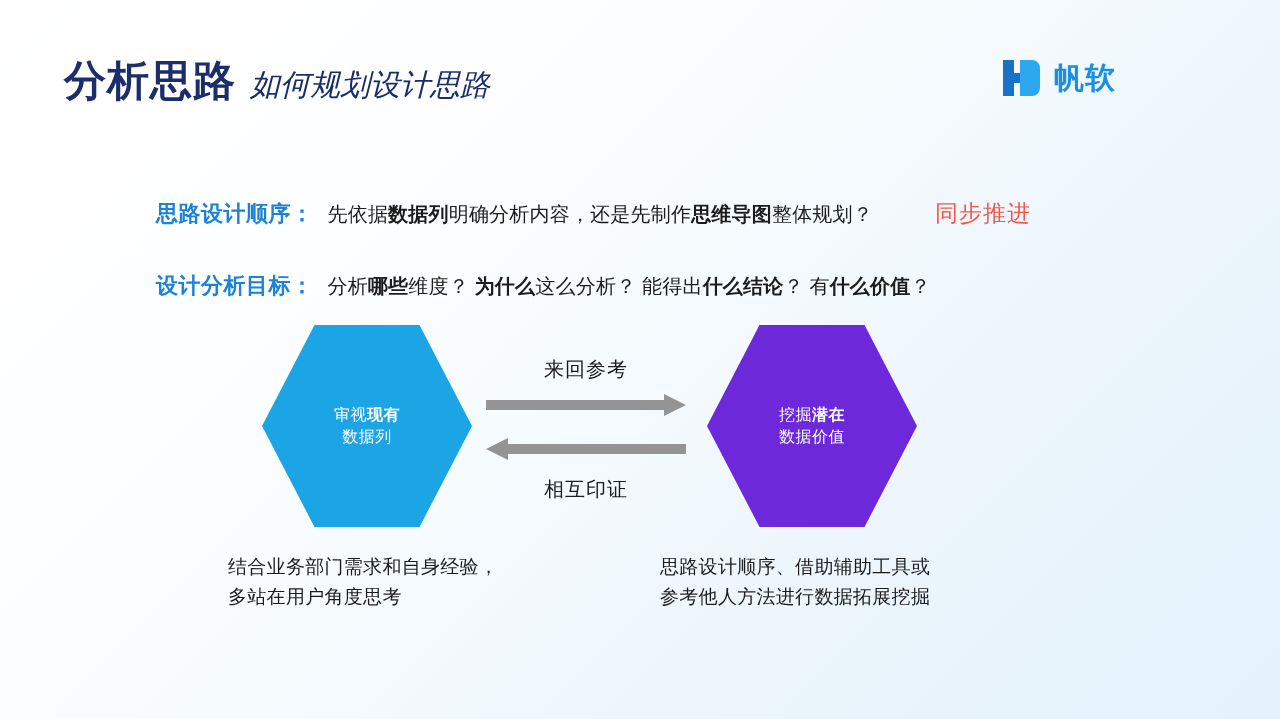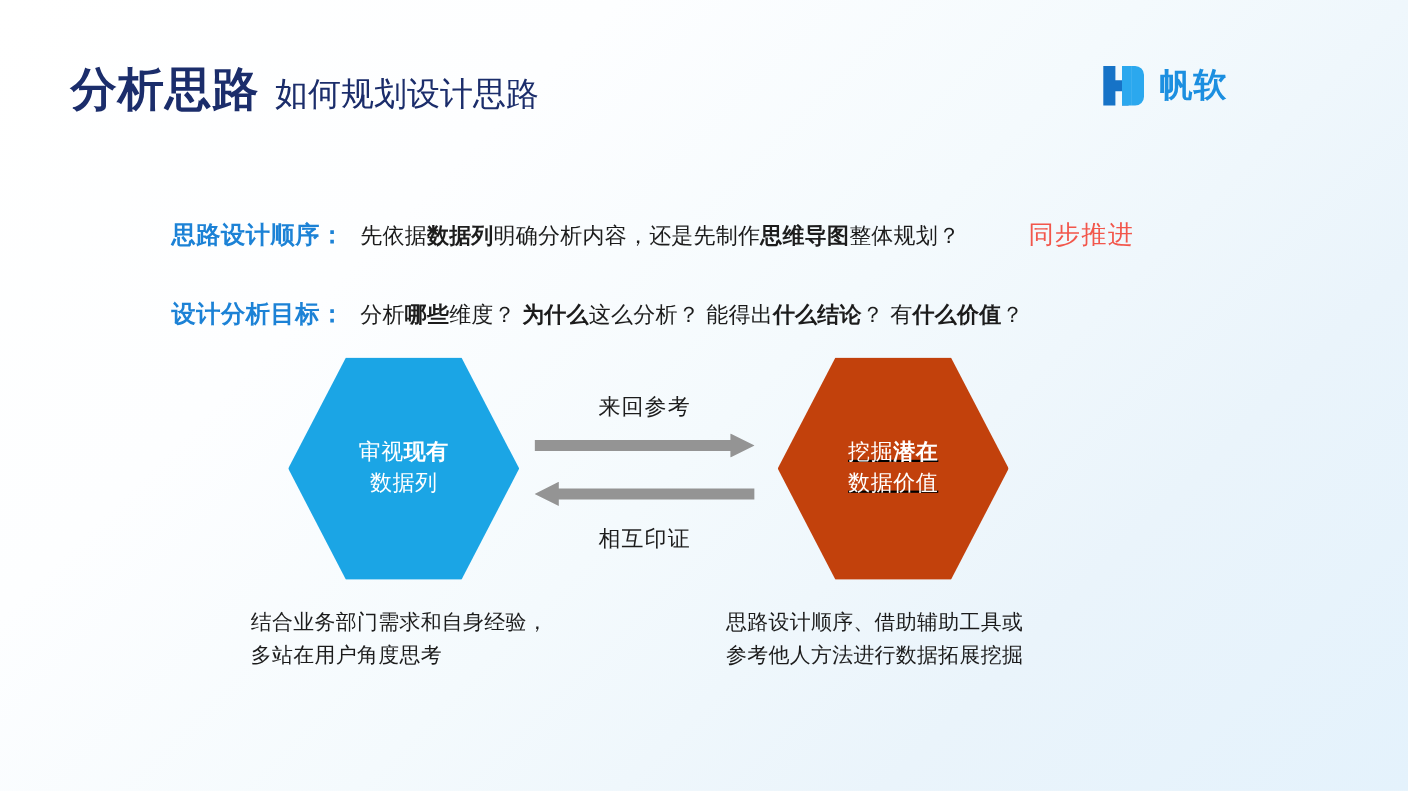"如何规划设计思路" #title-sub { font-style: none -> italic }
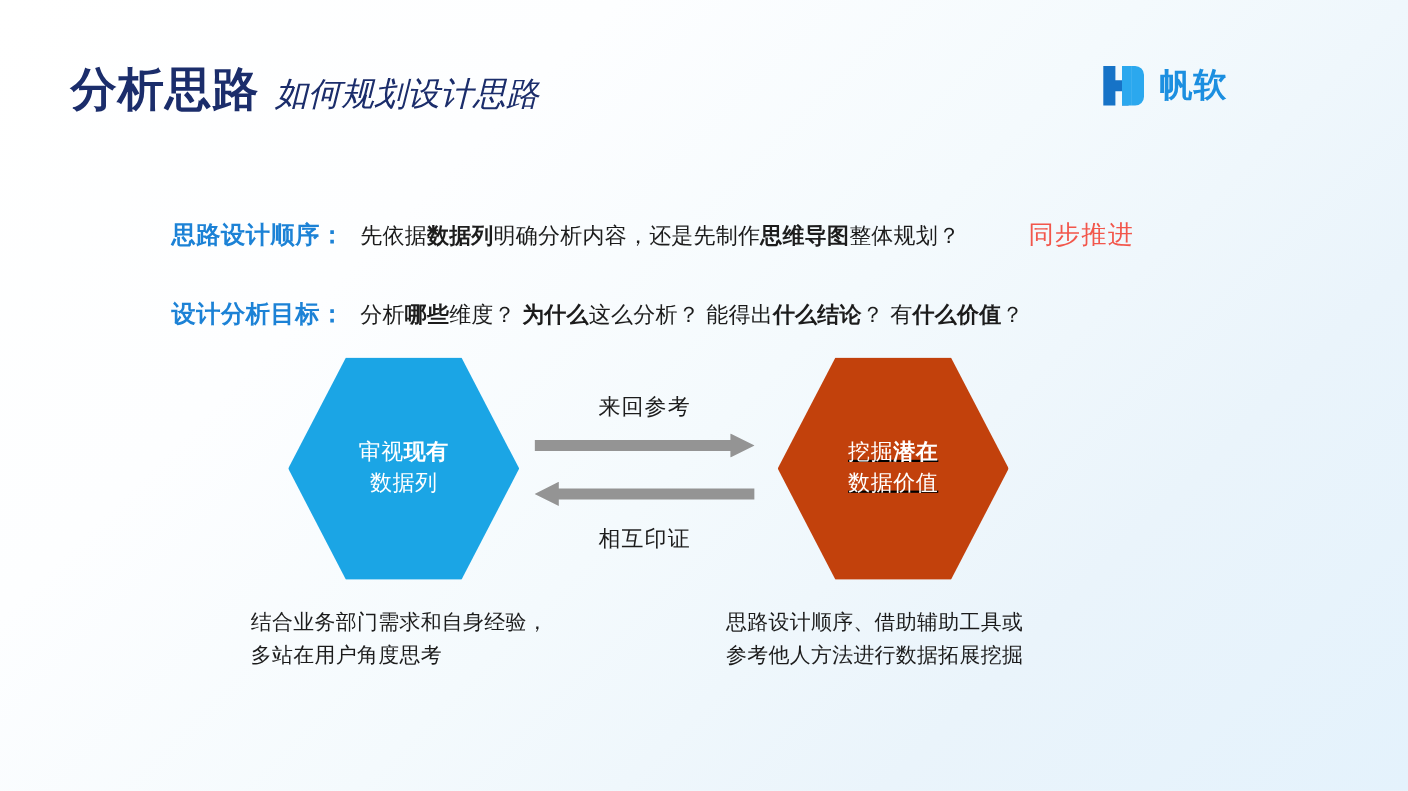"审视现有" .hex-line { font-size: 20px -> 16px }
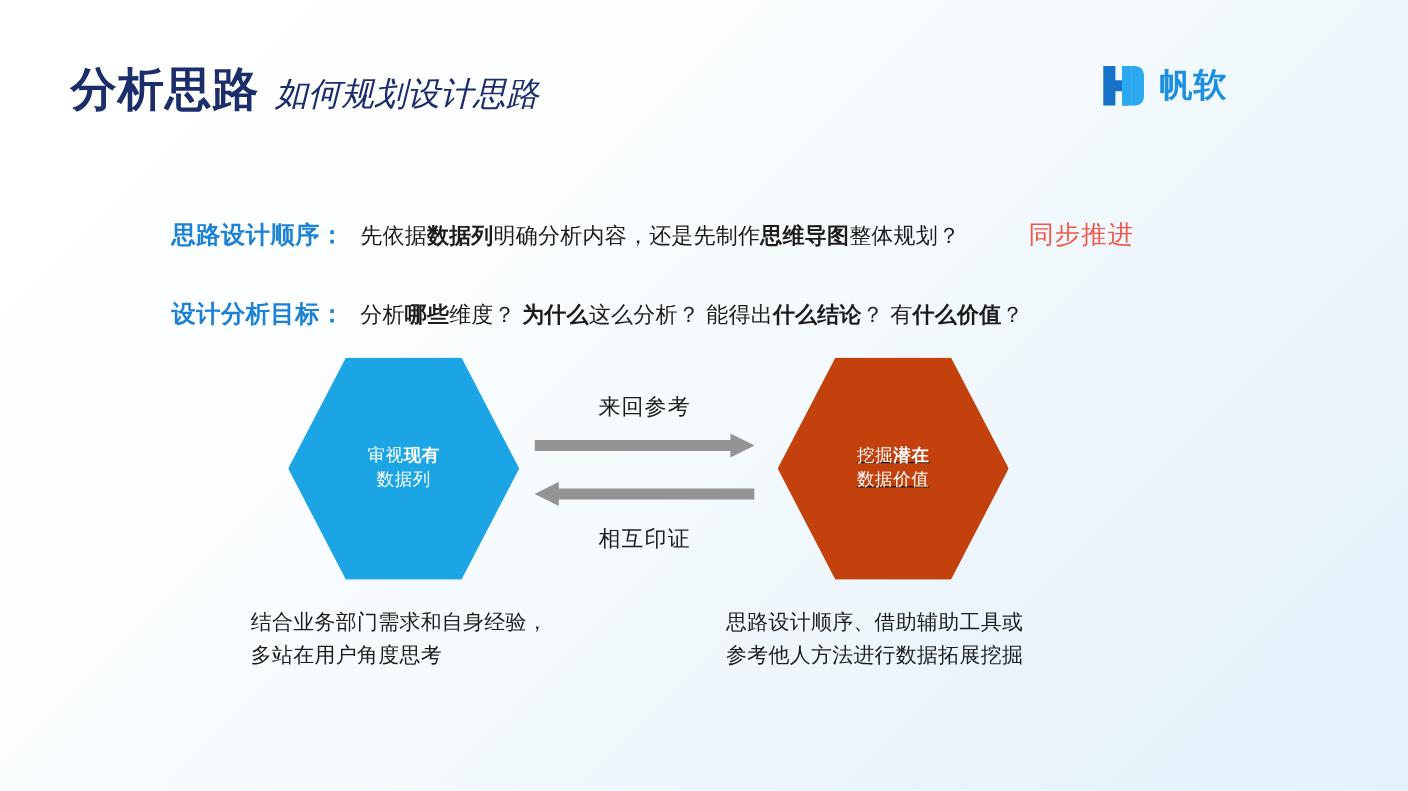"挖掘潜在" div.hex { background: #c2410c -> #6d28d9; text-decoration: underline -> none }
